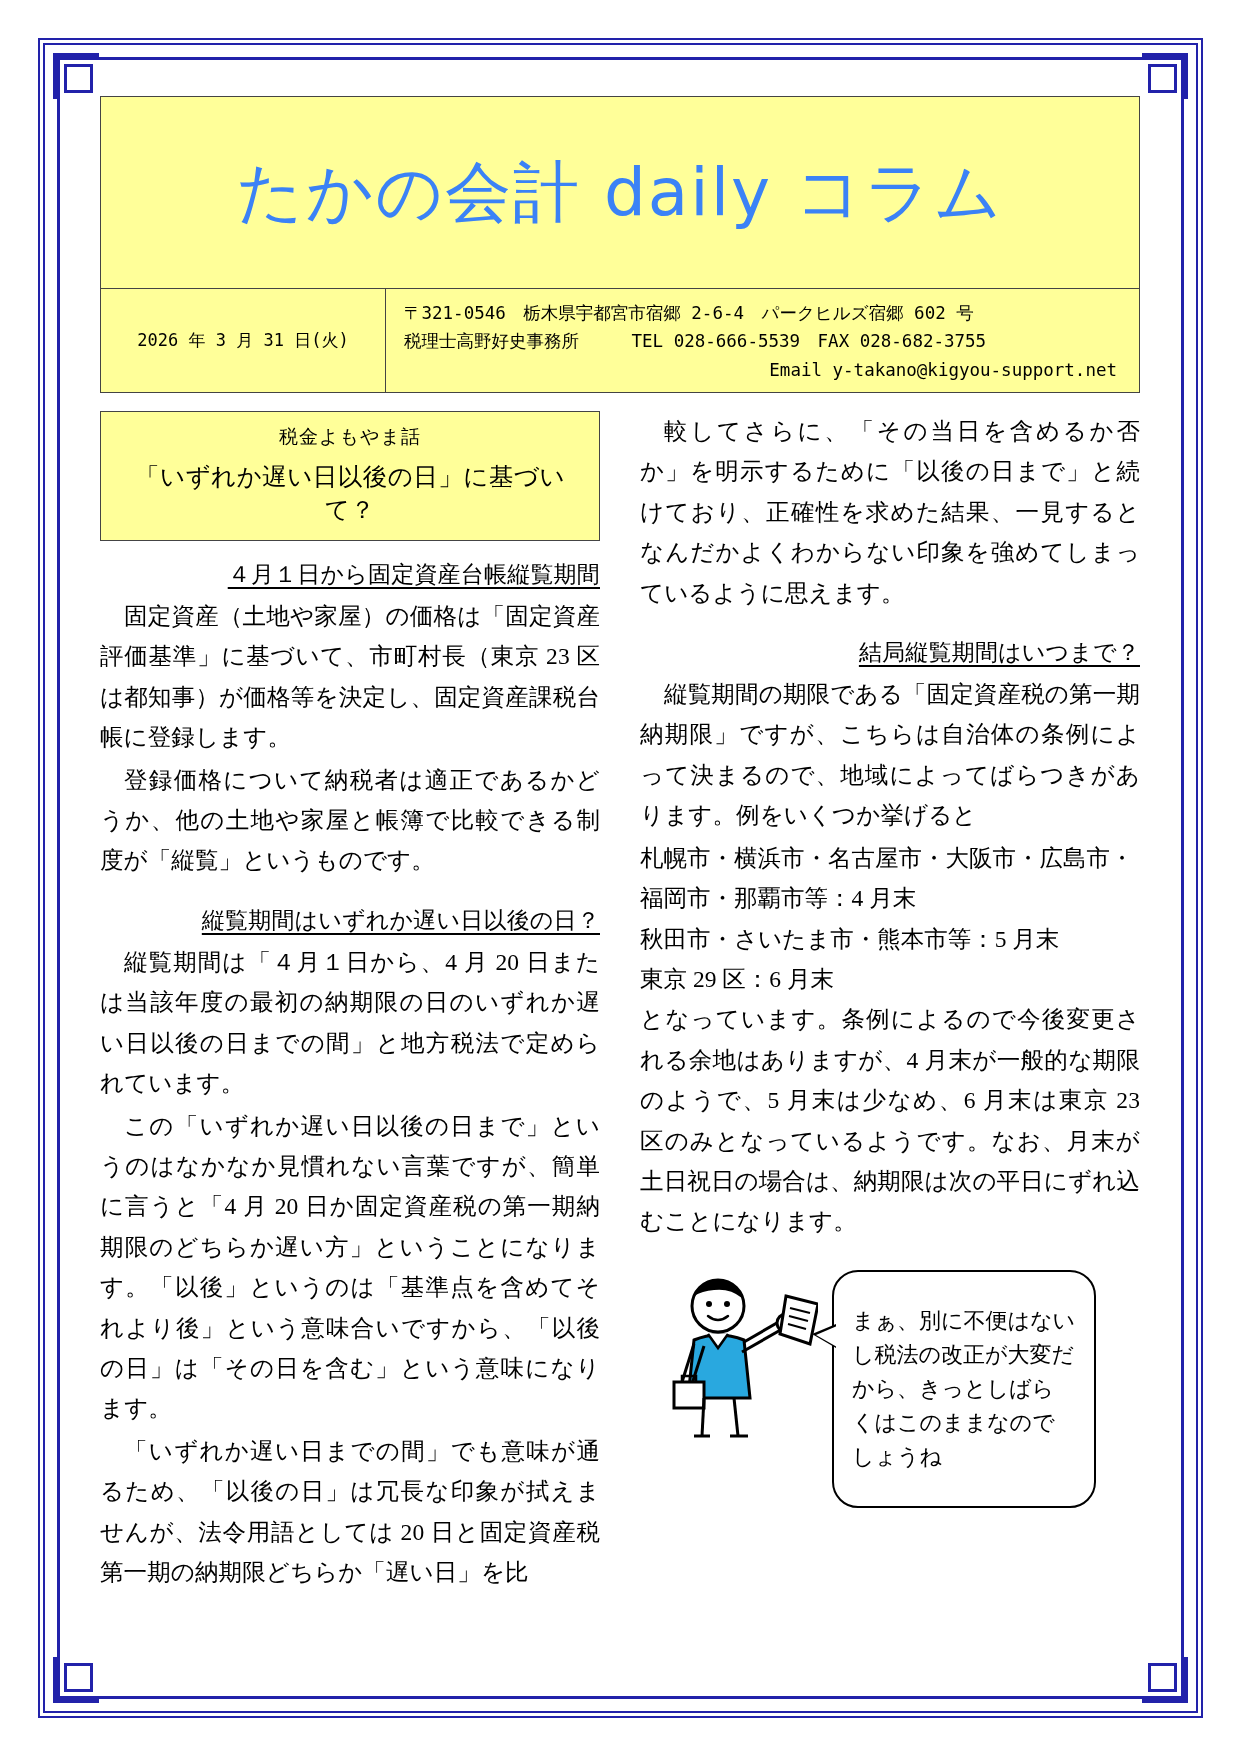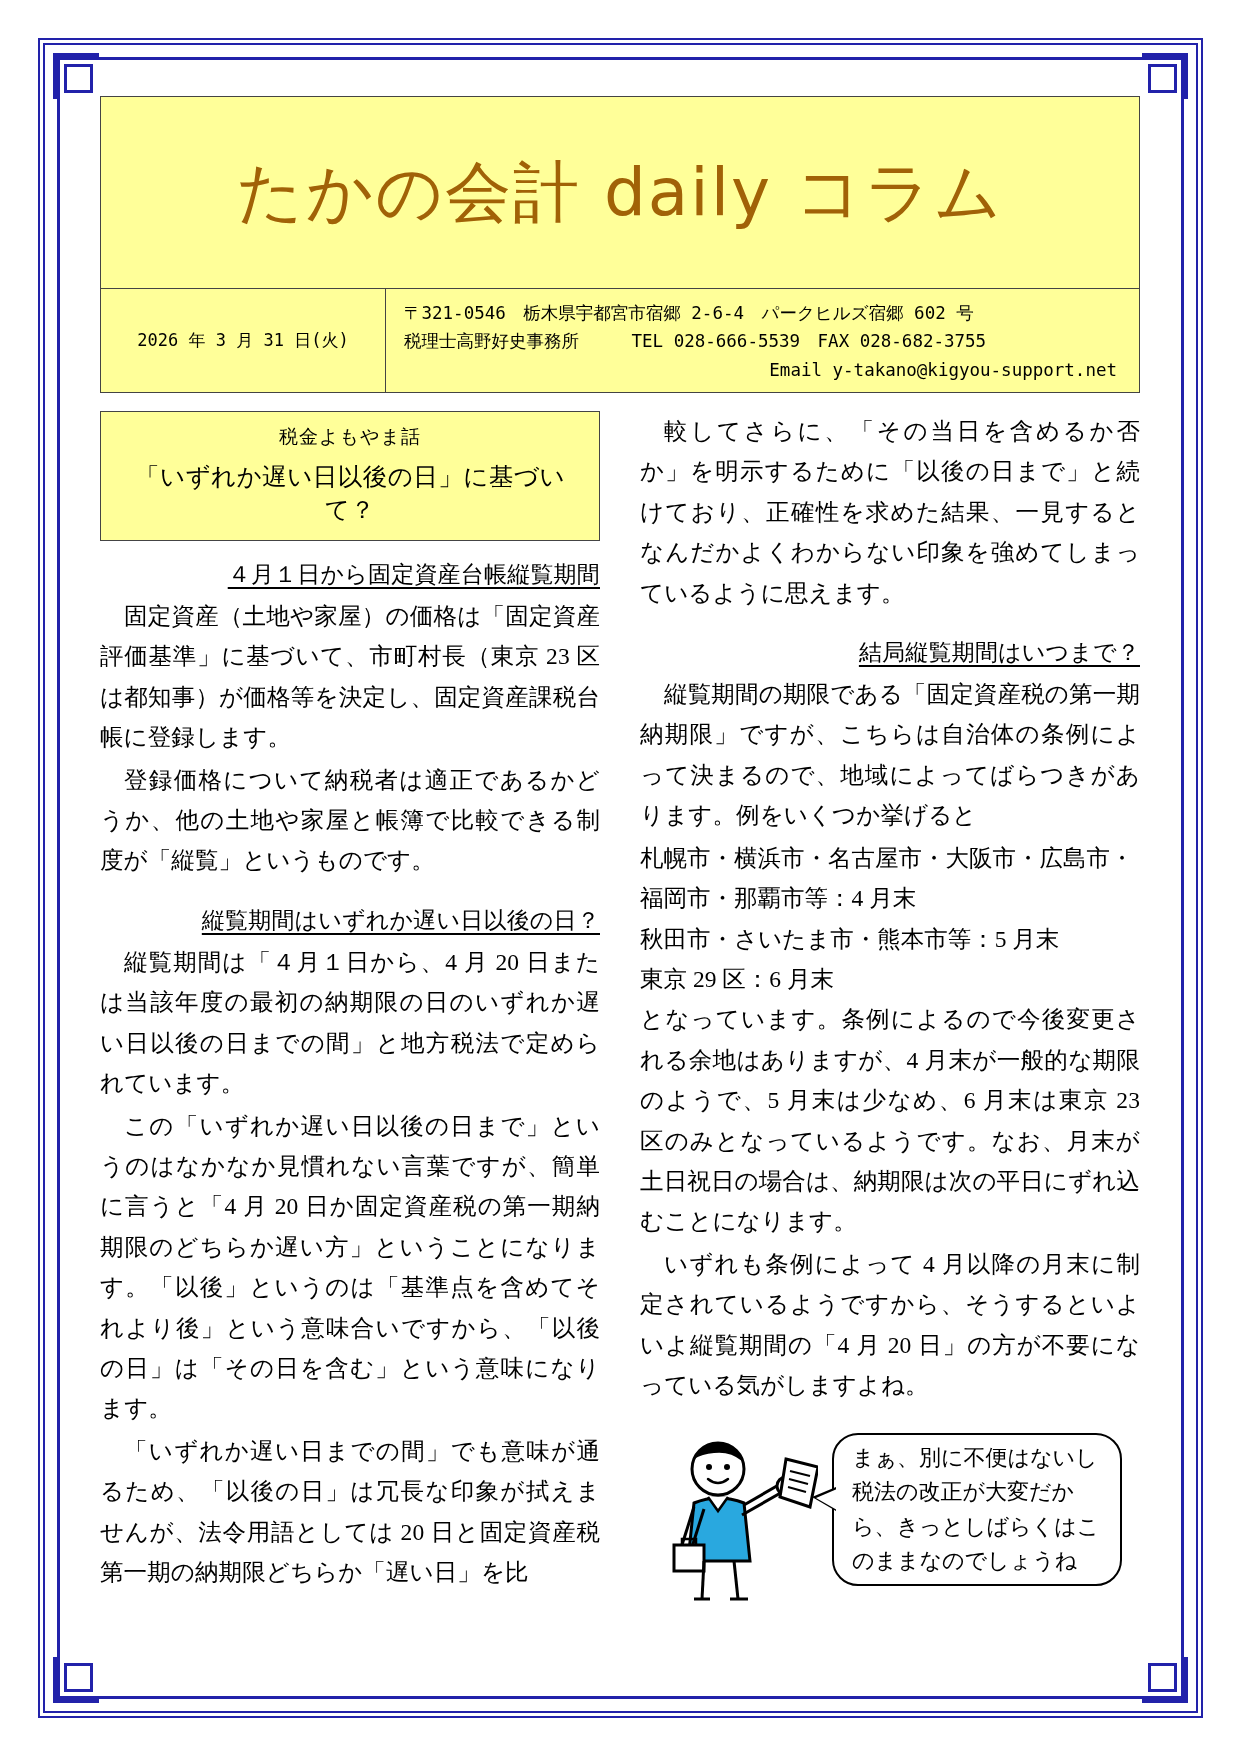"たかの会計 daily コラム" .masthead-title { color: #a16207 -> #3b82f6 }
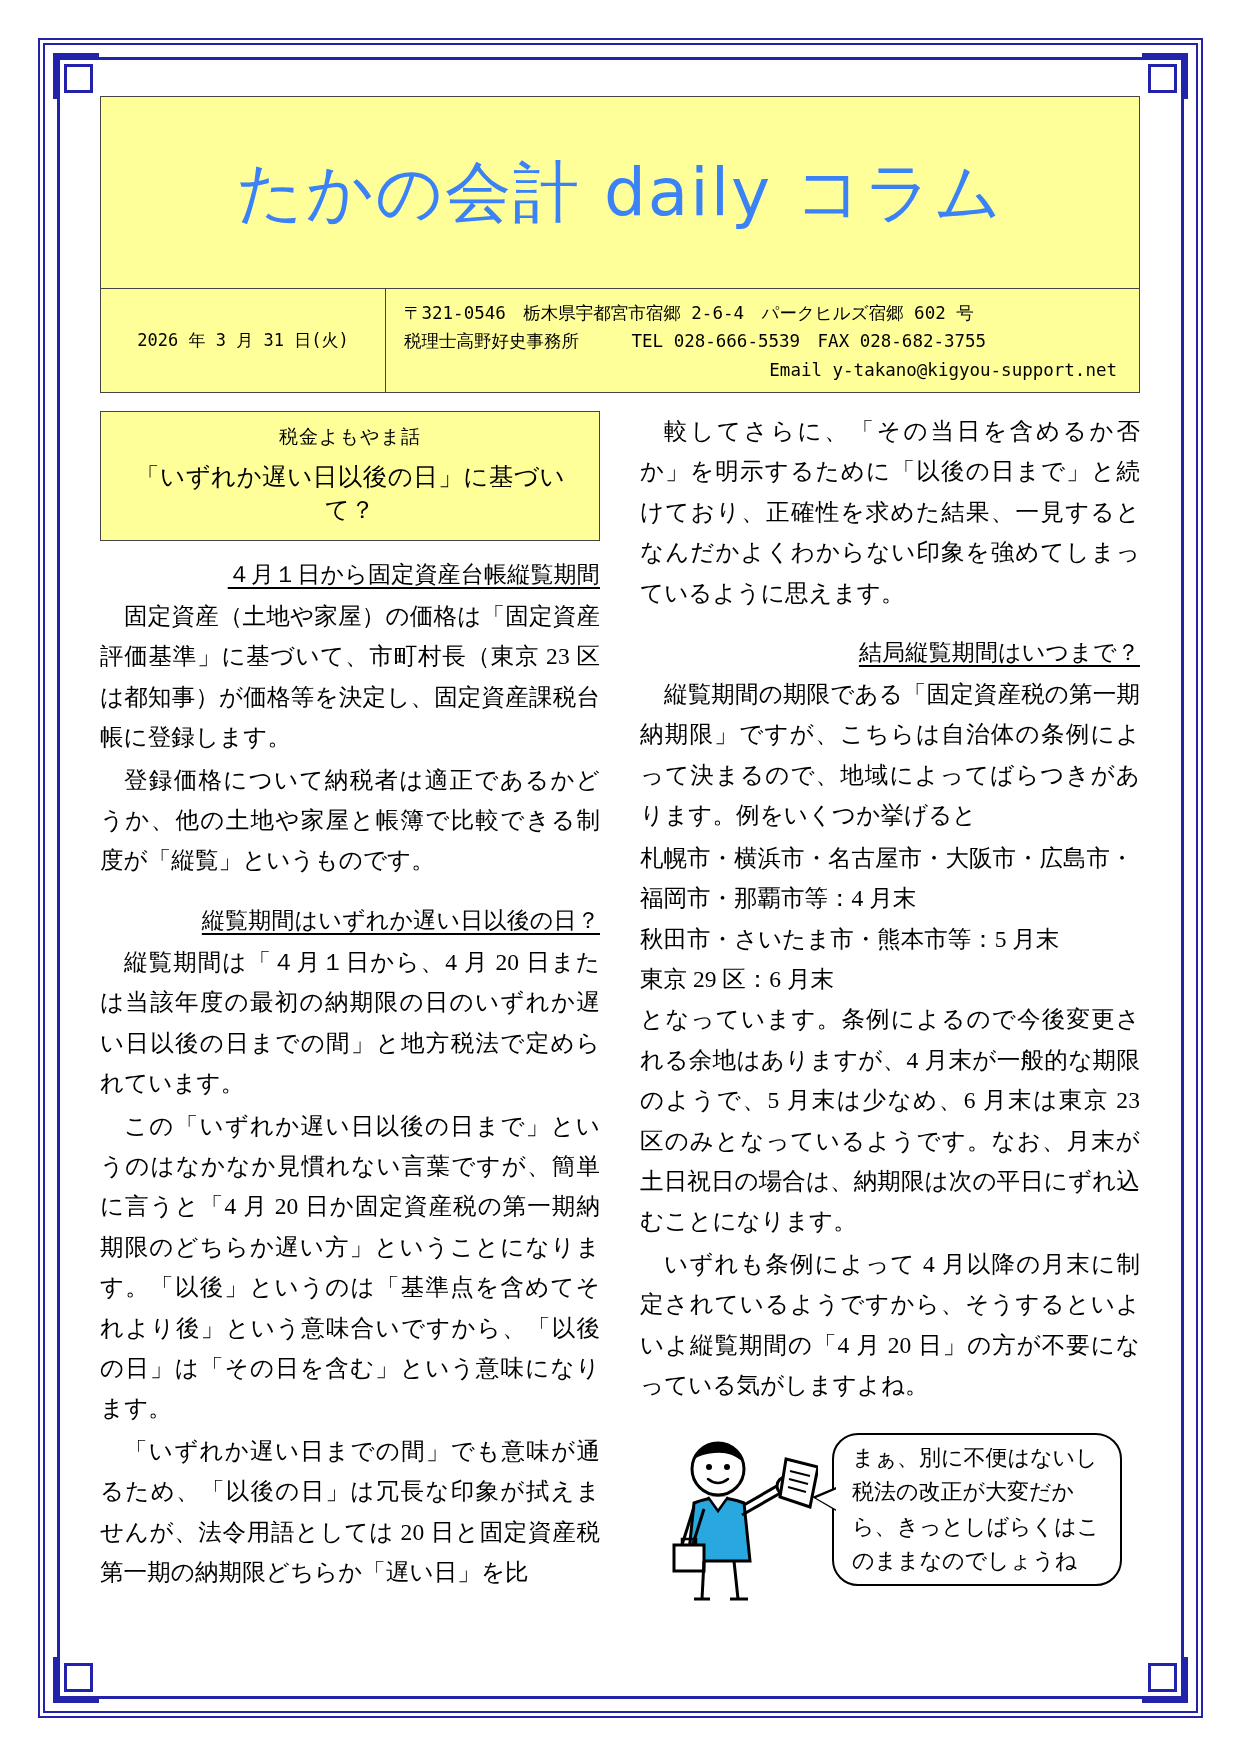"いずれも条例によって 4" p.para { html: <p>いずれも条例によって 4 月以降の月末に制定されているようですから、そうするといよいよ縦覧期間の「4 月 20 日」の方が不要になっている気がしますよね。</p> -> none }
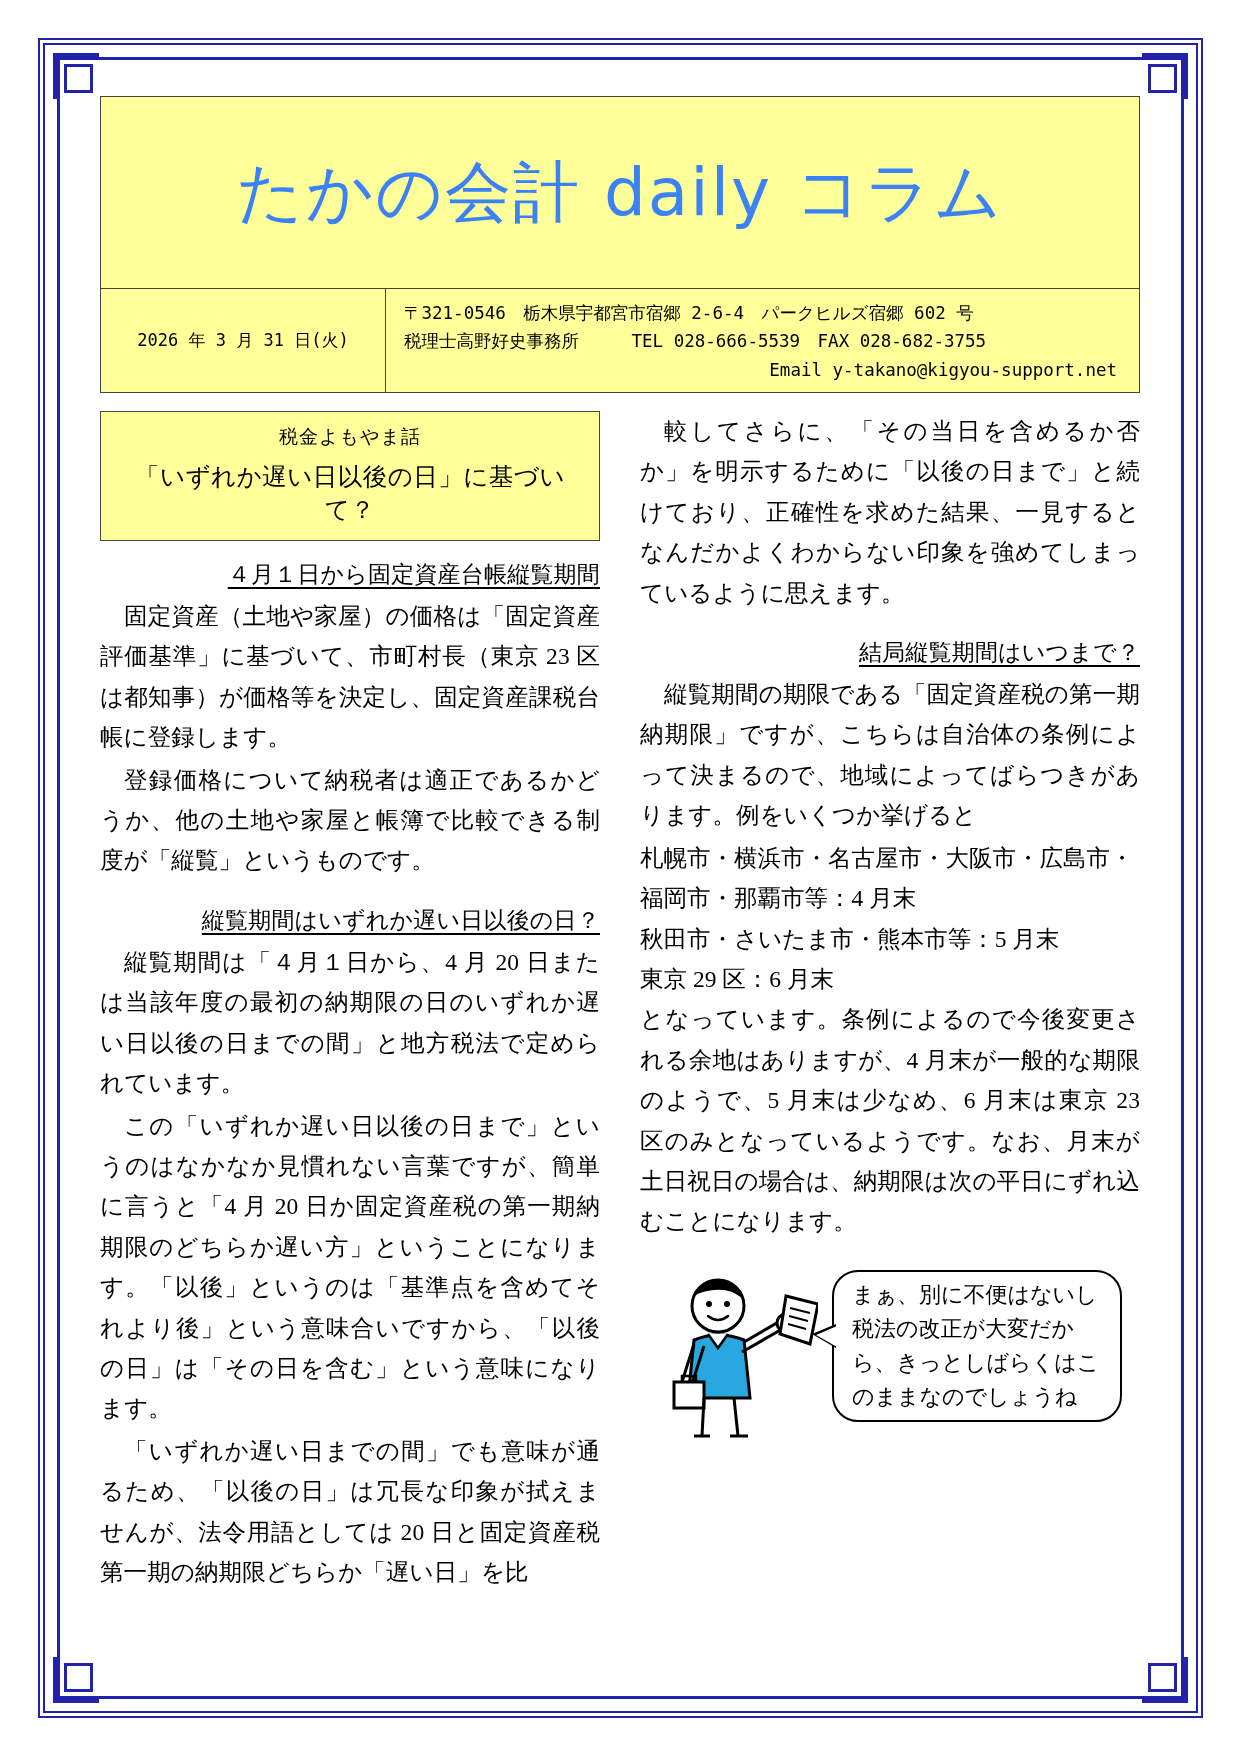"まぁ、別に不便はないし税法の改正が大変だから、きっとしばらくはこのままなのでしょ" .bubble { padding: 6px 18px -> 32px 18px; width: 290px -> 264px }
